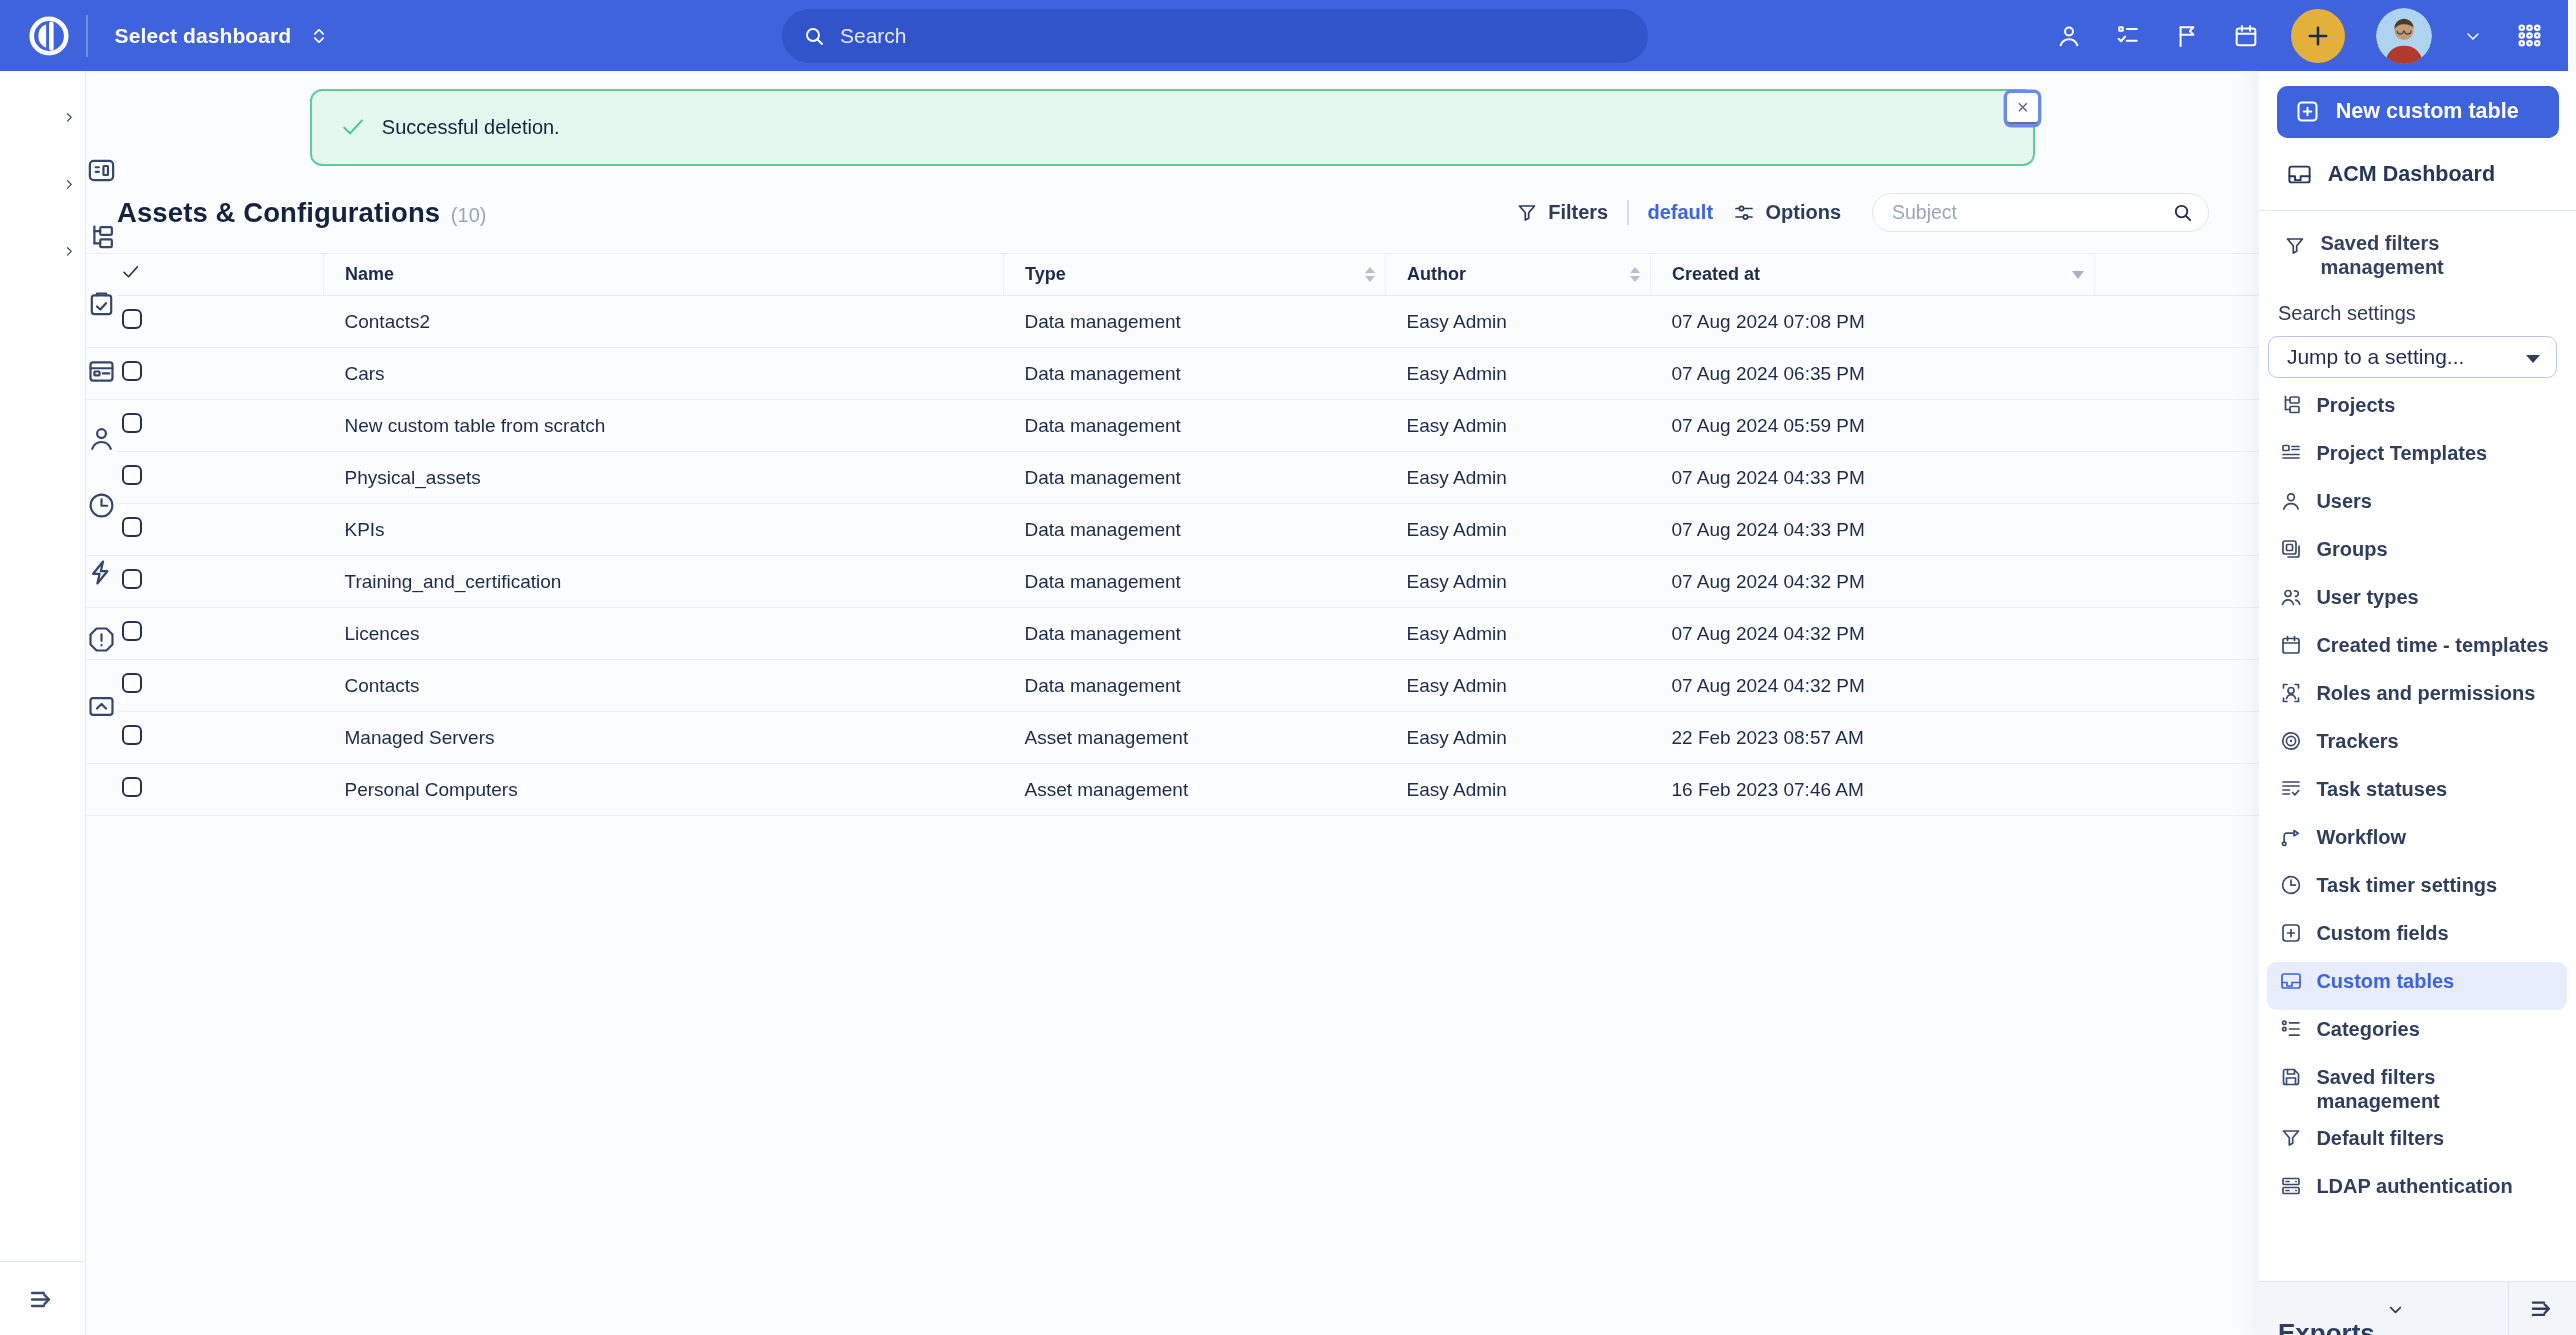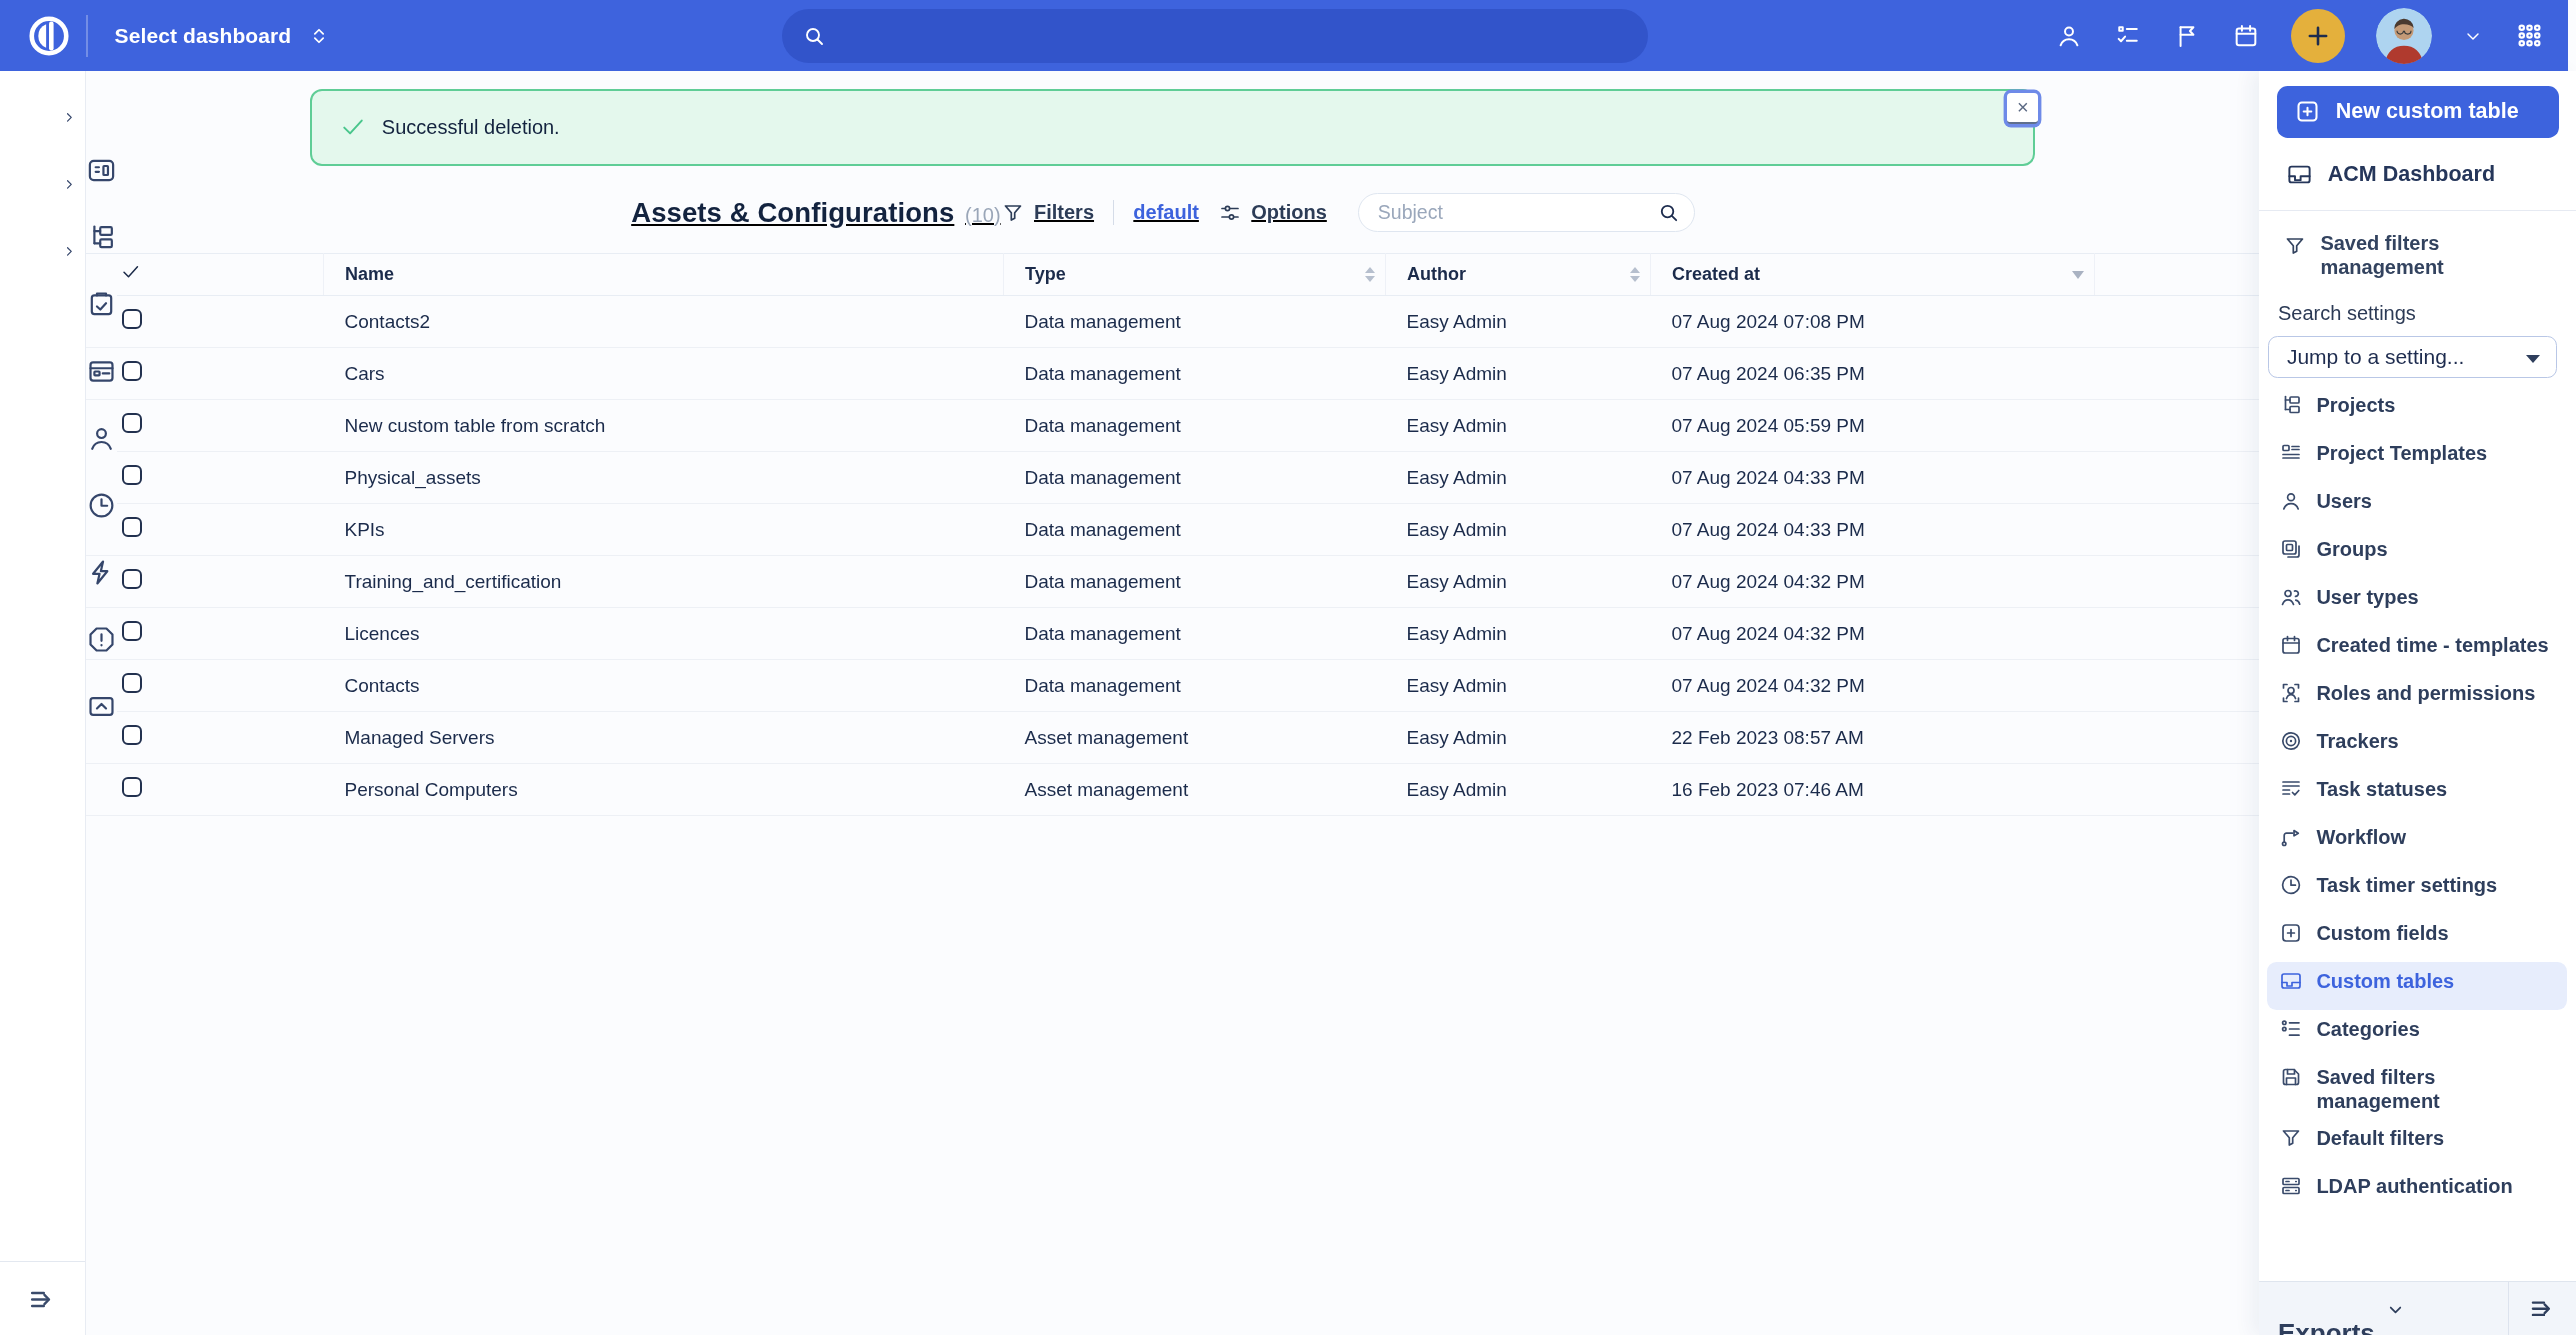"Search" input { html: none -> <input> }
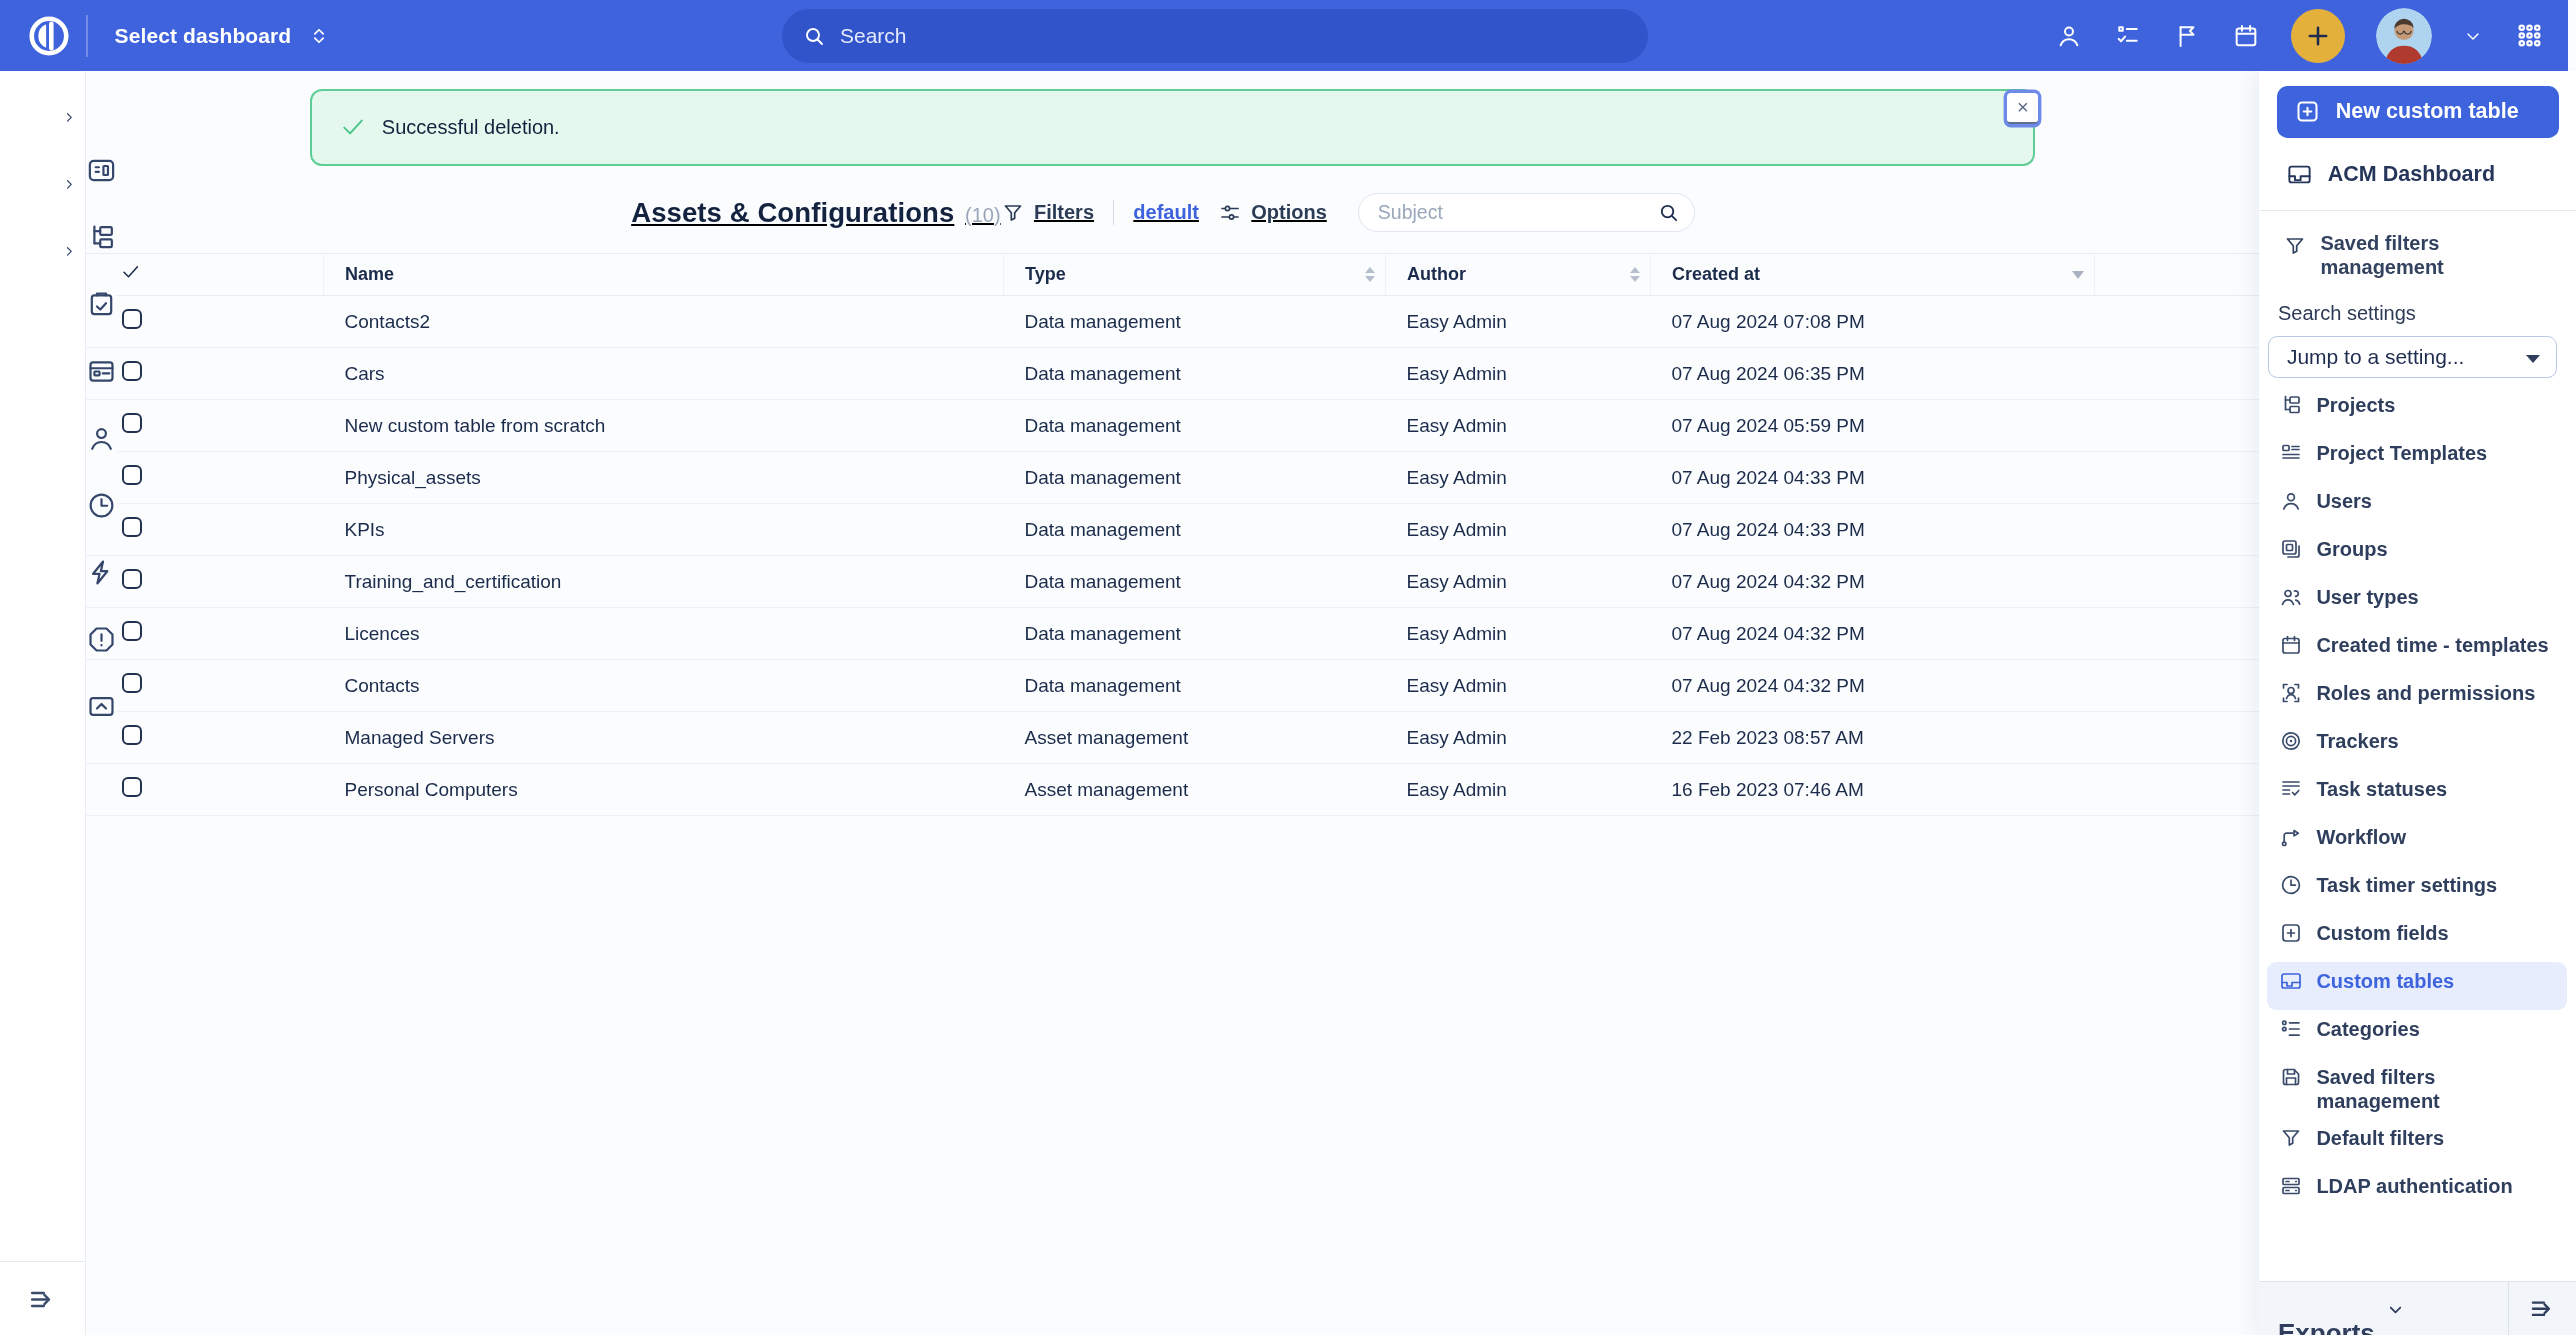"Assets & Configurations" .title-row { justify-content: center -> space-between; text-decoration: underline -> none }
